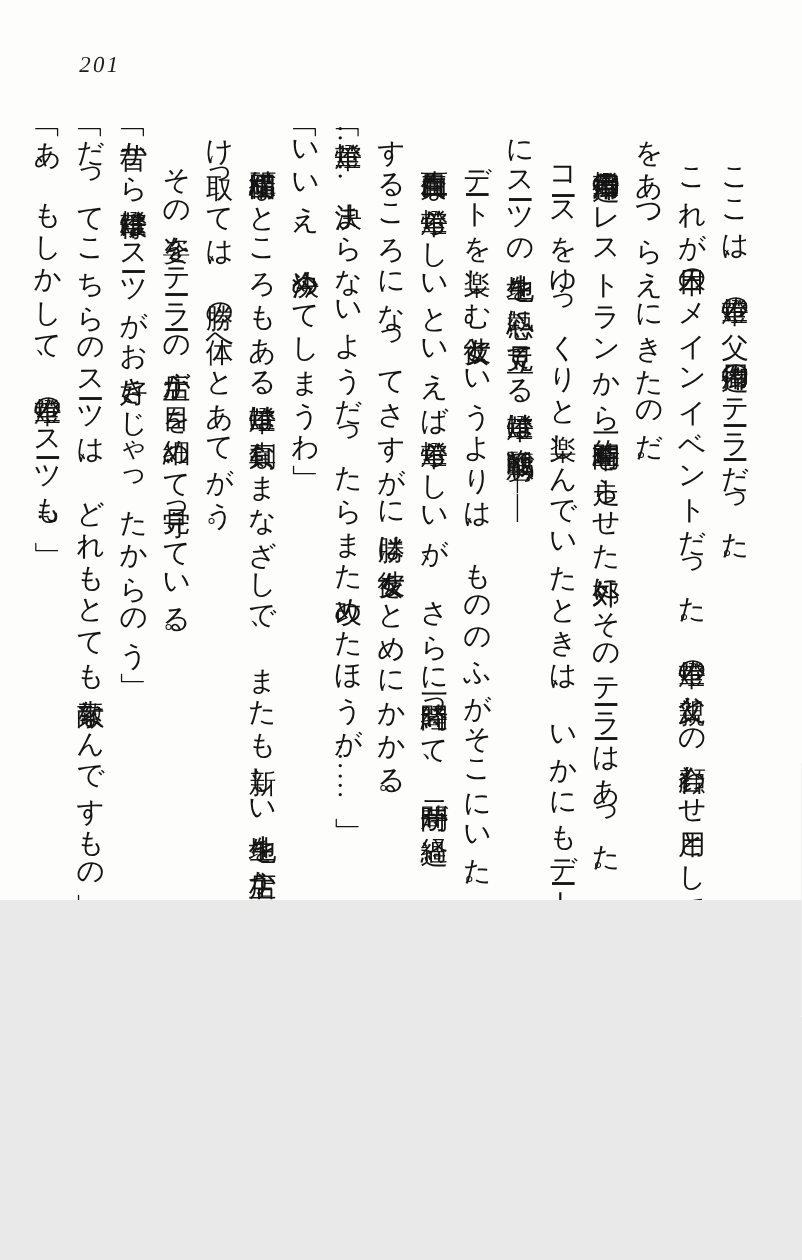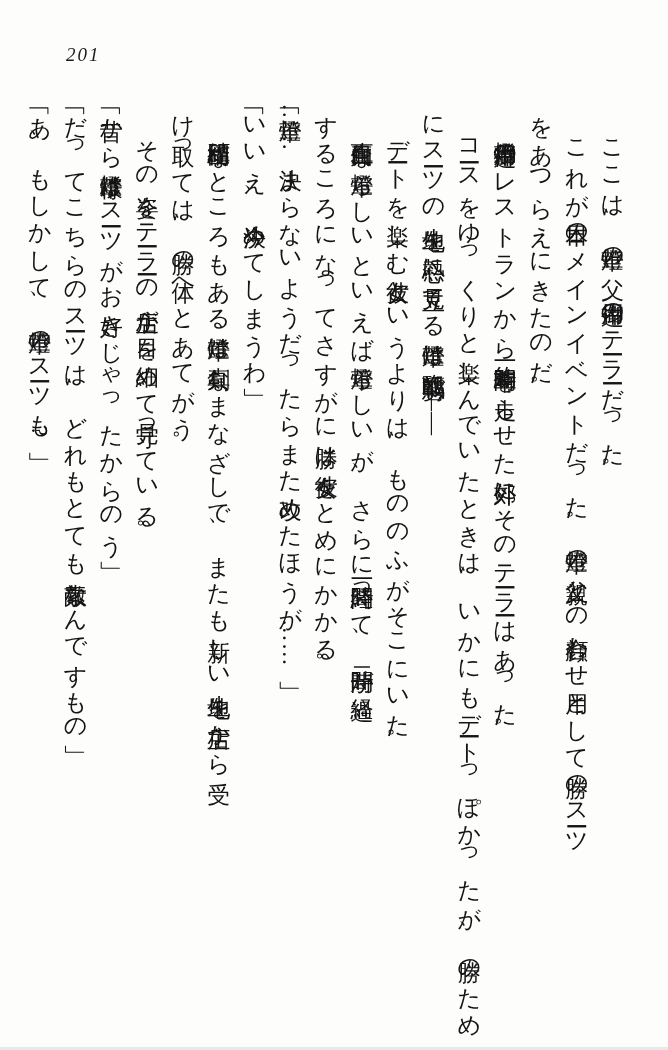"201" .page { height: 1047px -> 750px }
